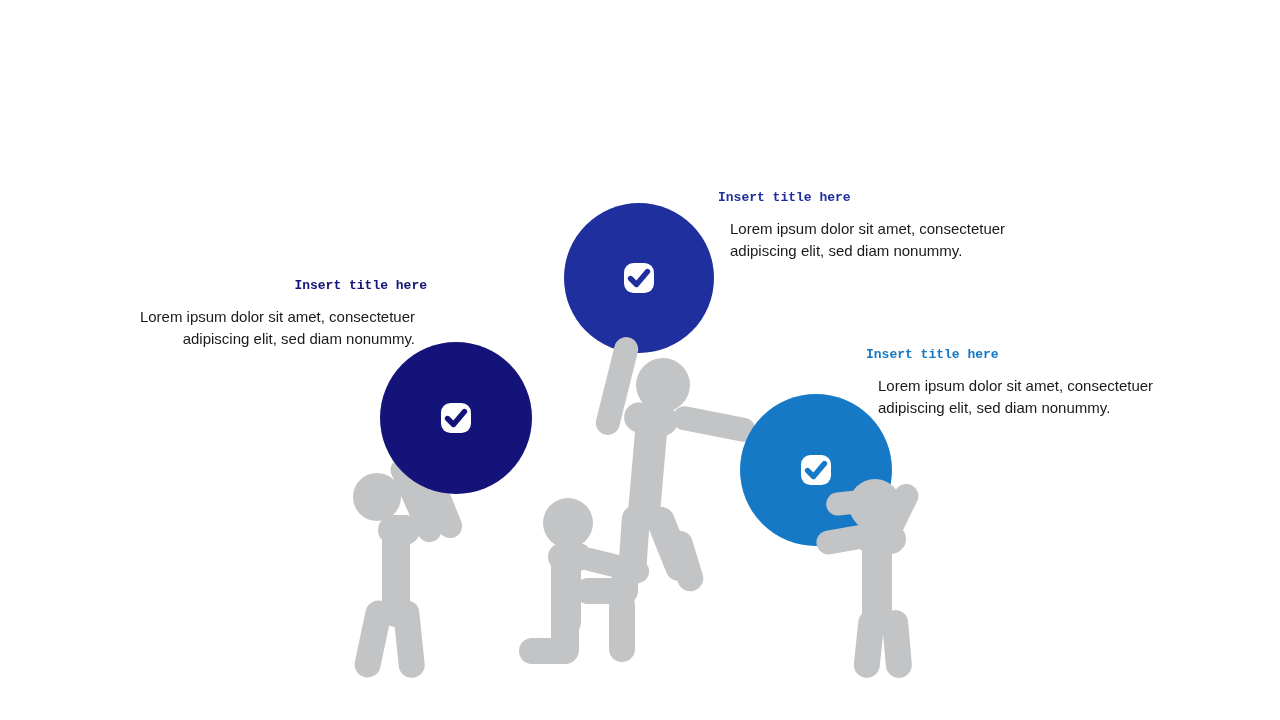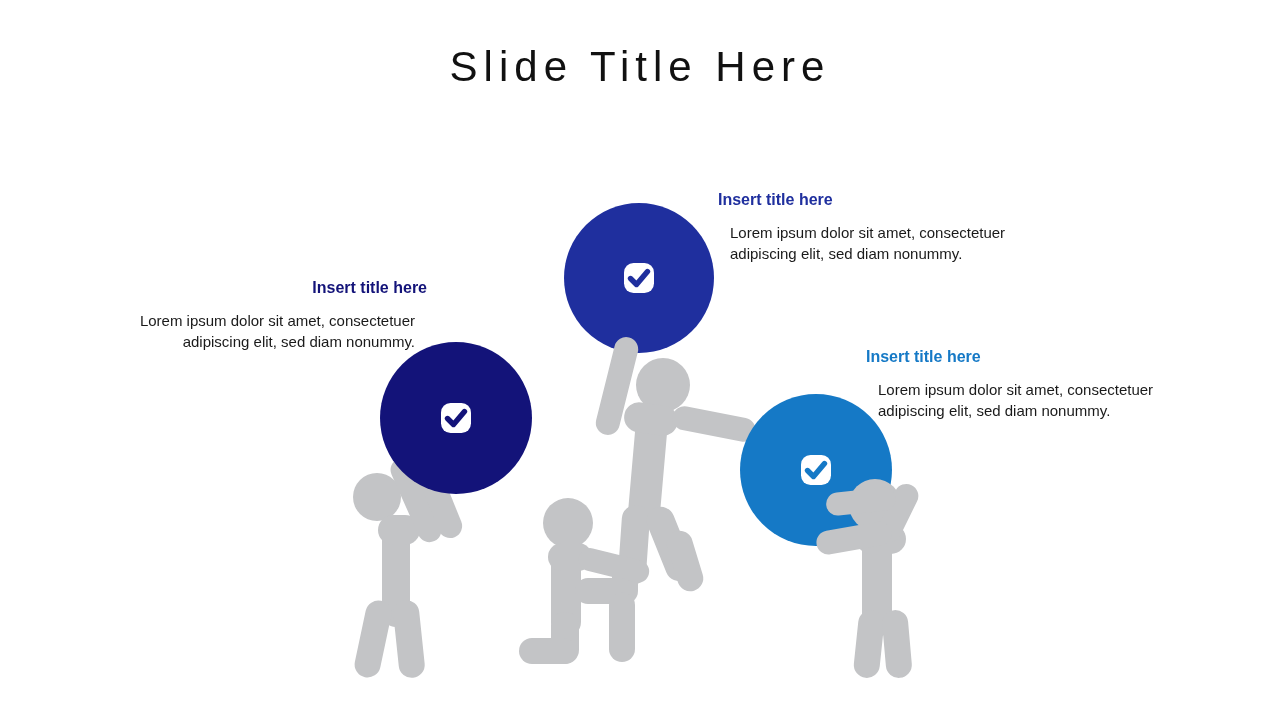"Slide Title Here" div { html: <div>Slide Title Here</div> -> none }
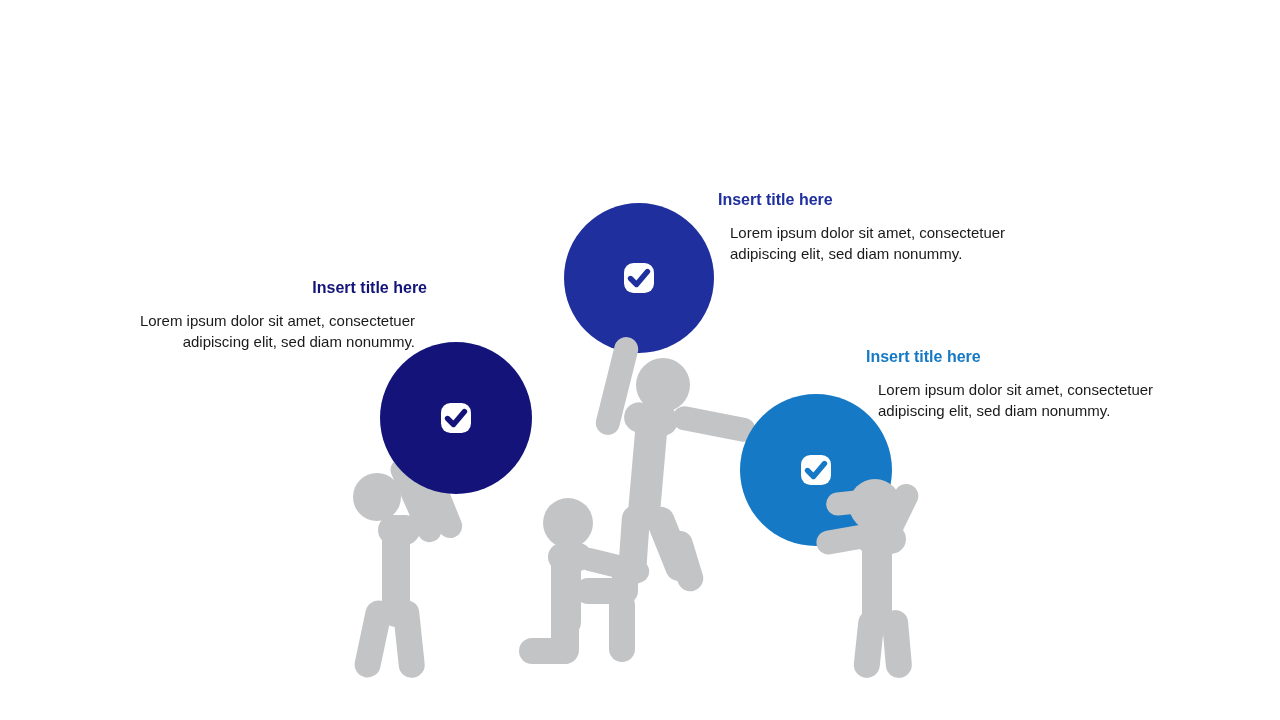"Insert title here" .tb-title { font-family: none -> Liberation Mono, monospace; font-size: 16px -> 13px }
